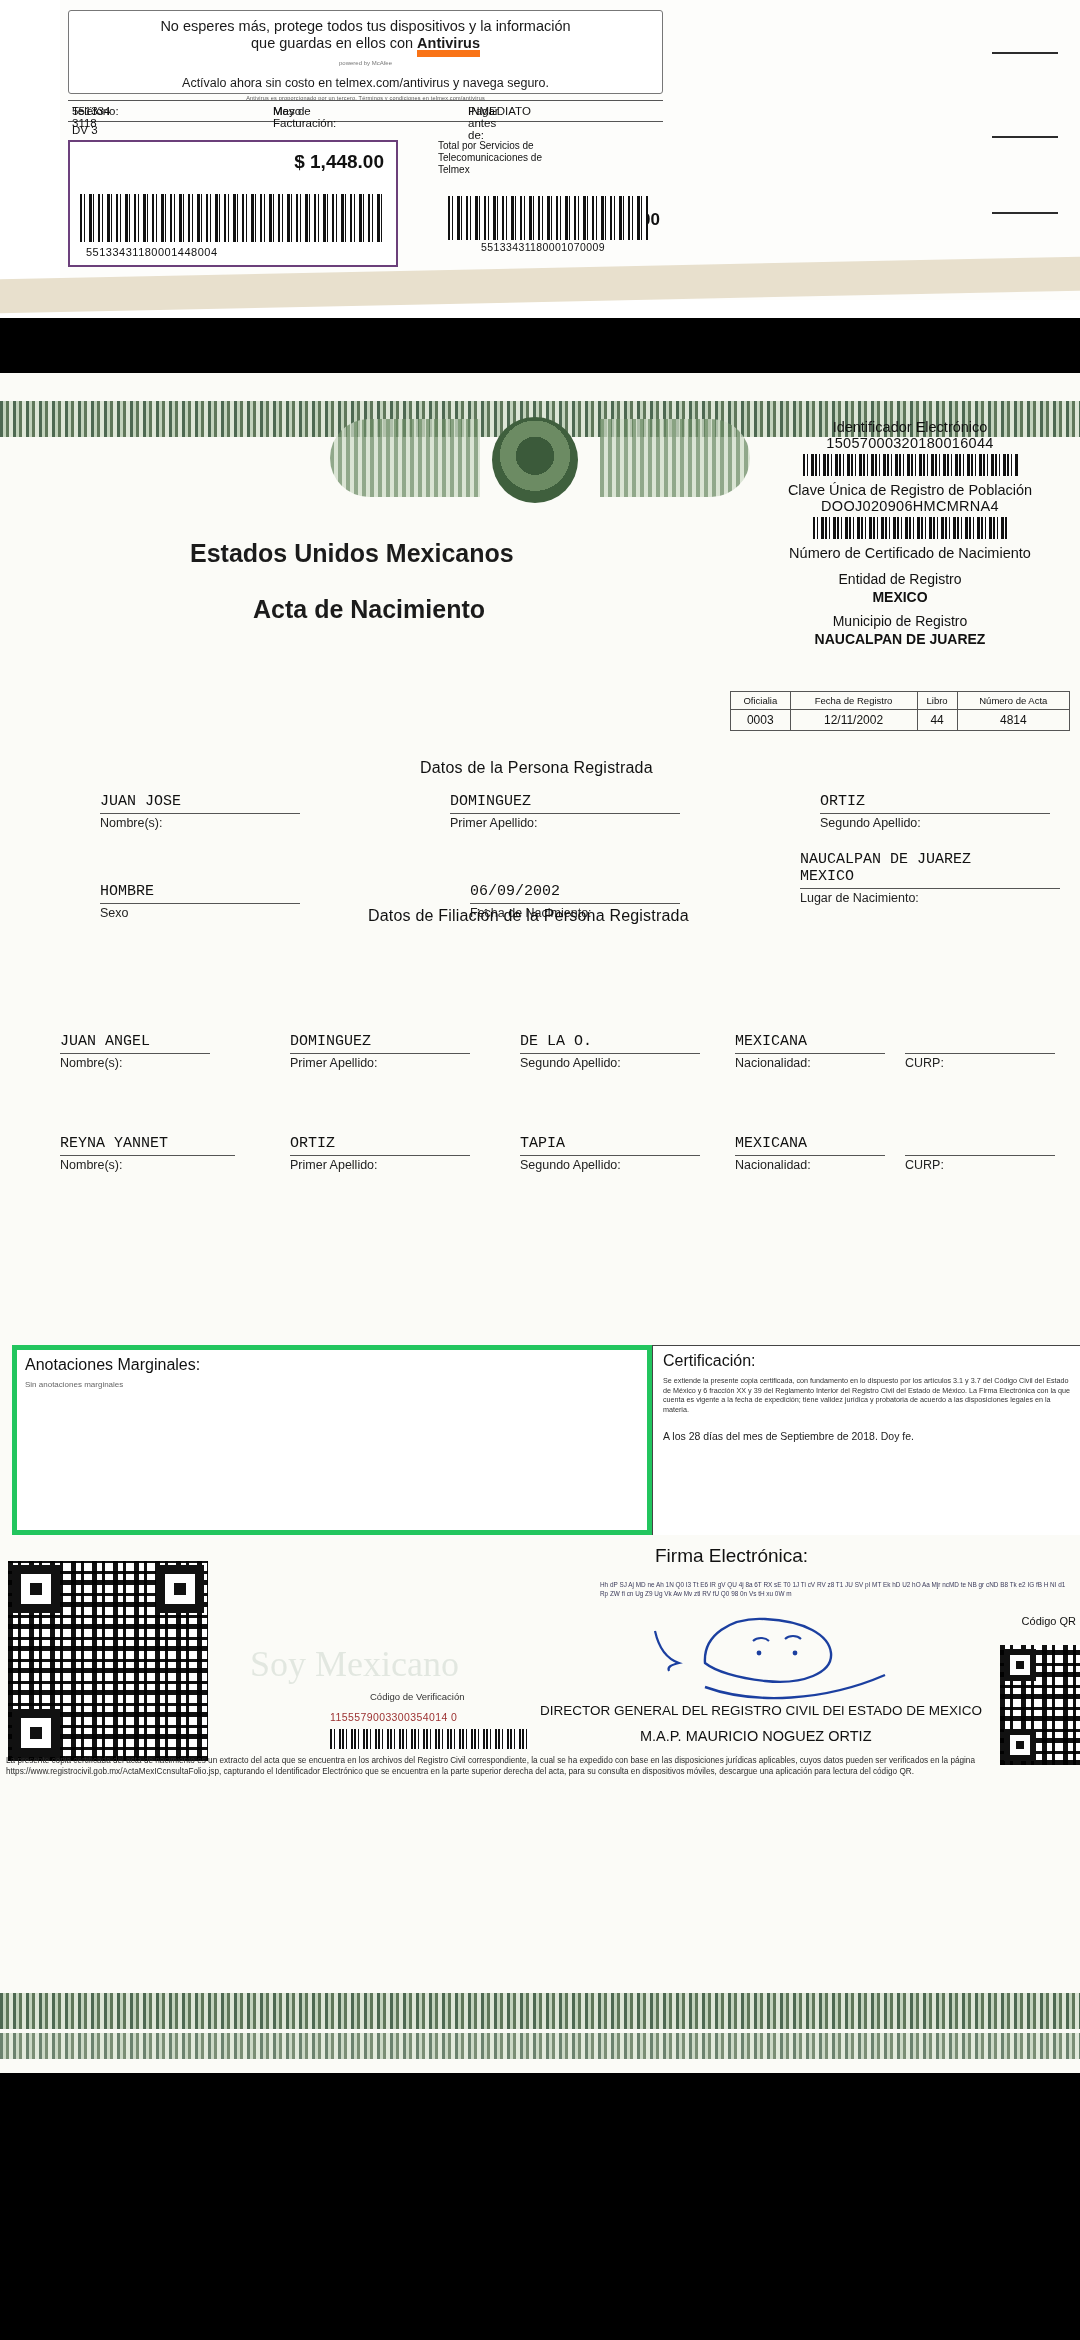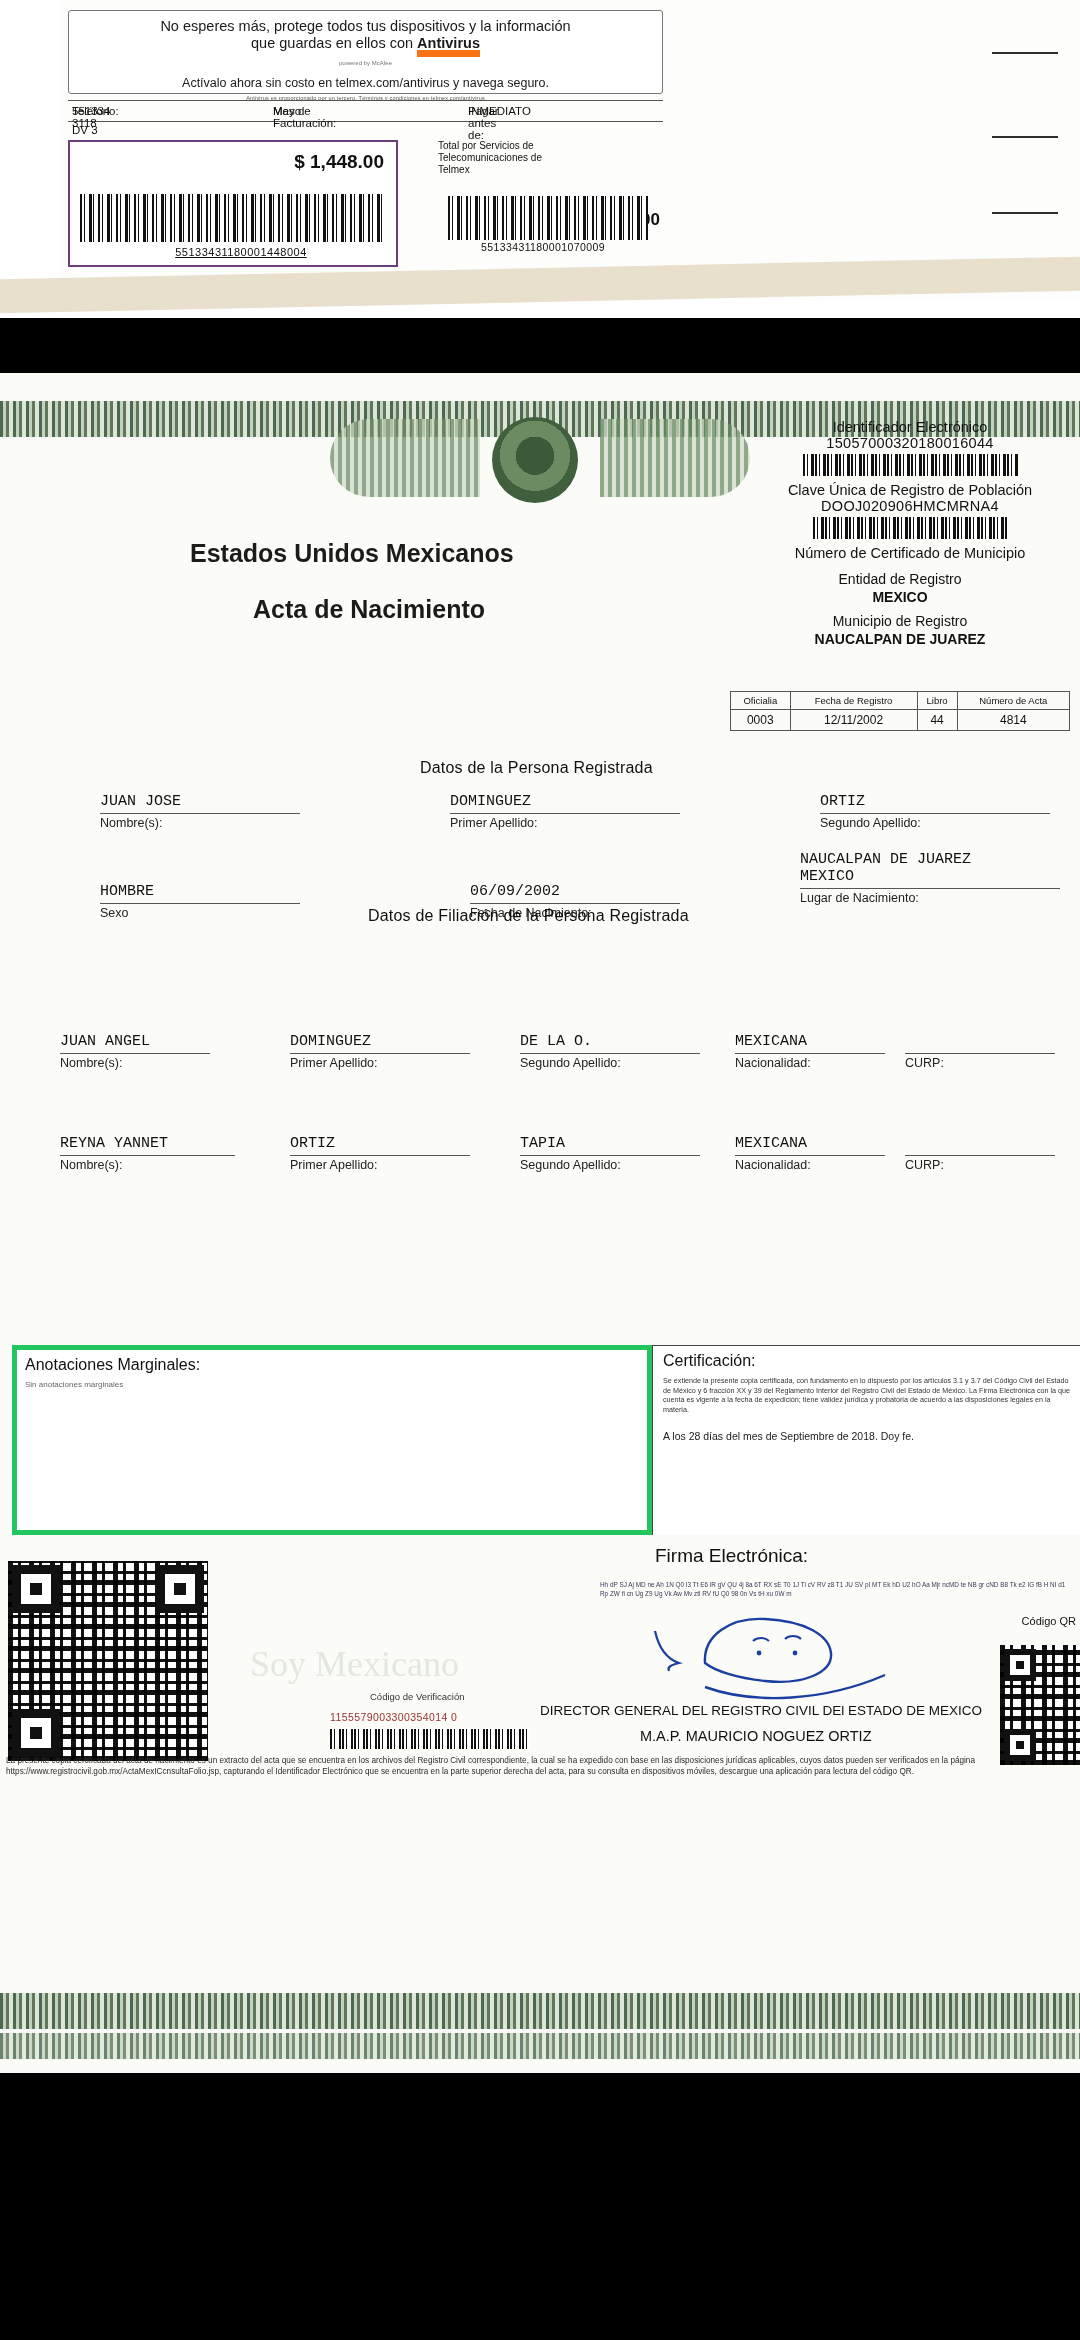"55133431180001448004" .barcode-num { left: 8px -> 16px; text-align: center -> none; text-decoration: underline -> none }
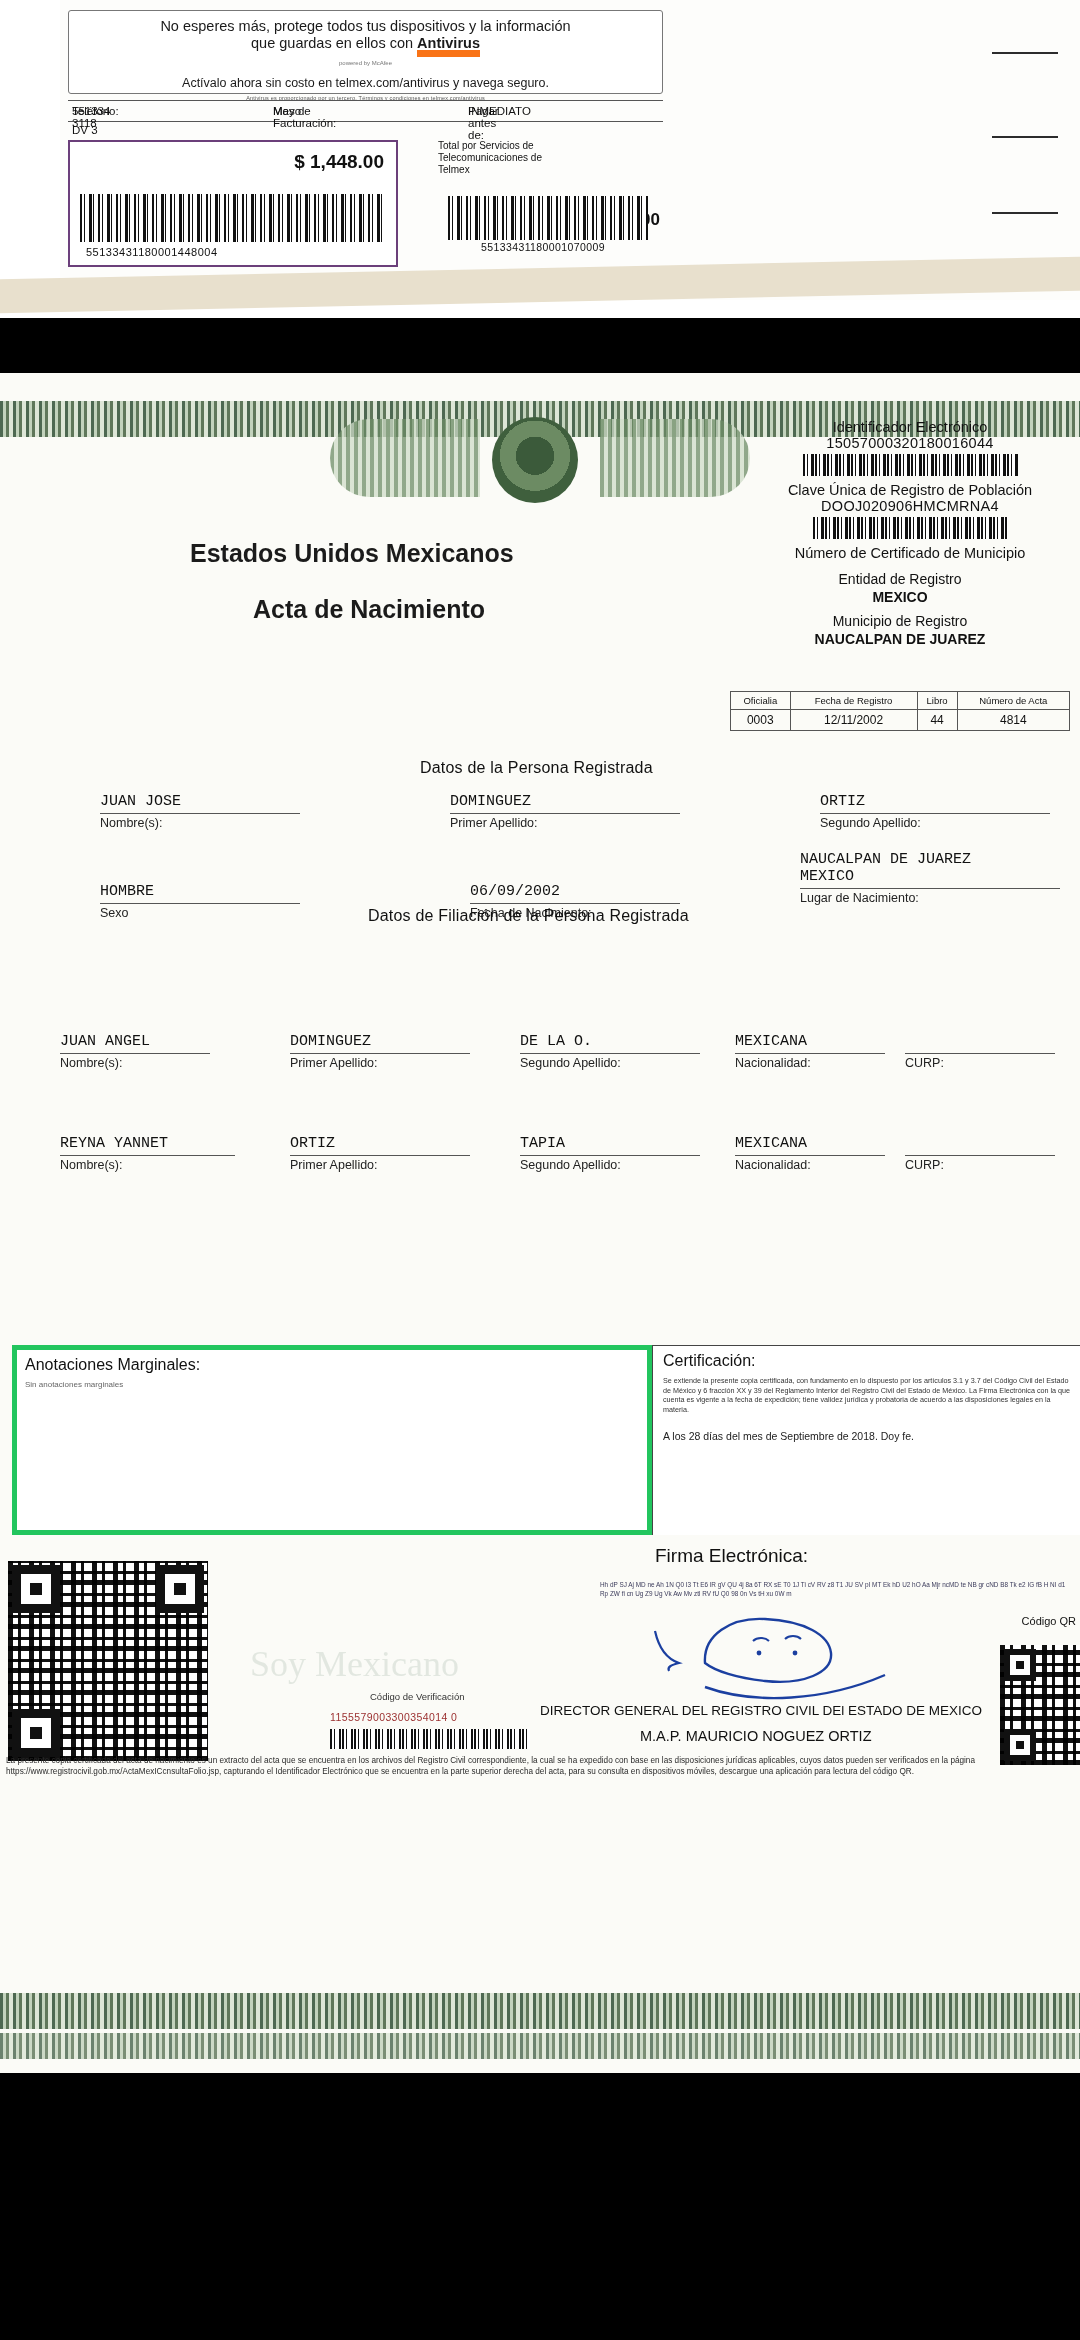"Número de Certificado de Municipio" div.idlabel { text: Municipio -> Nacimiento }
